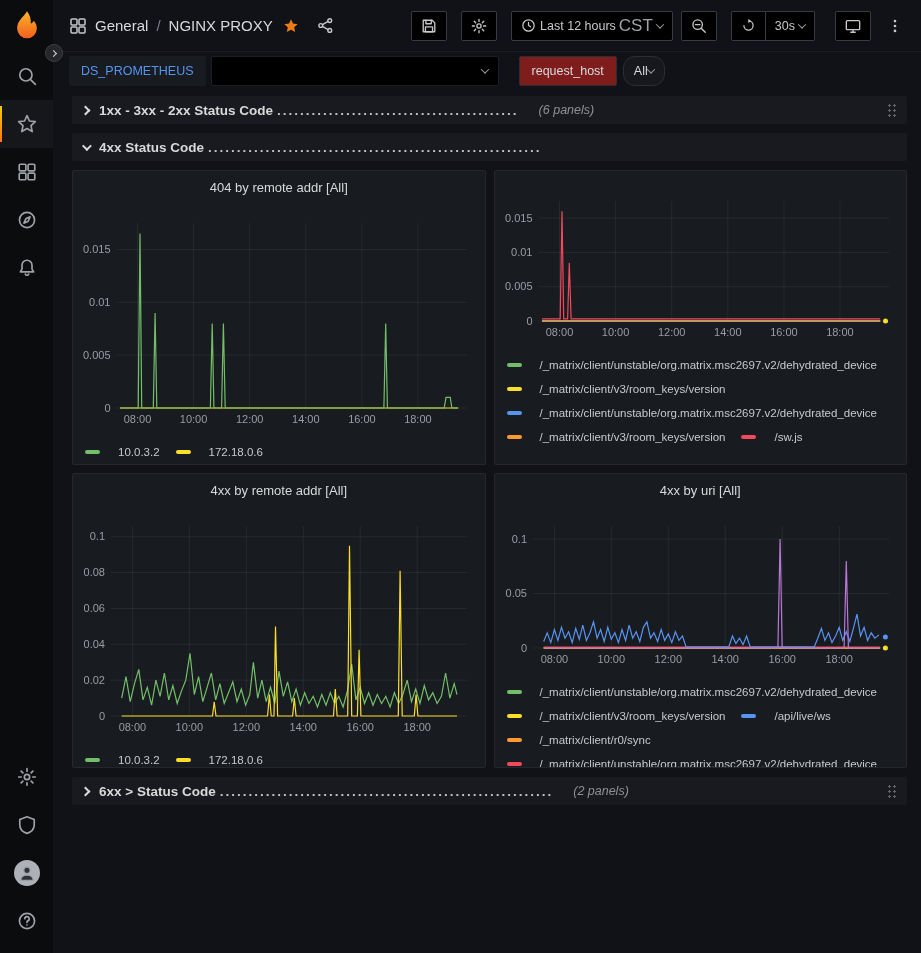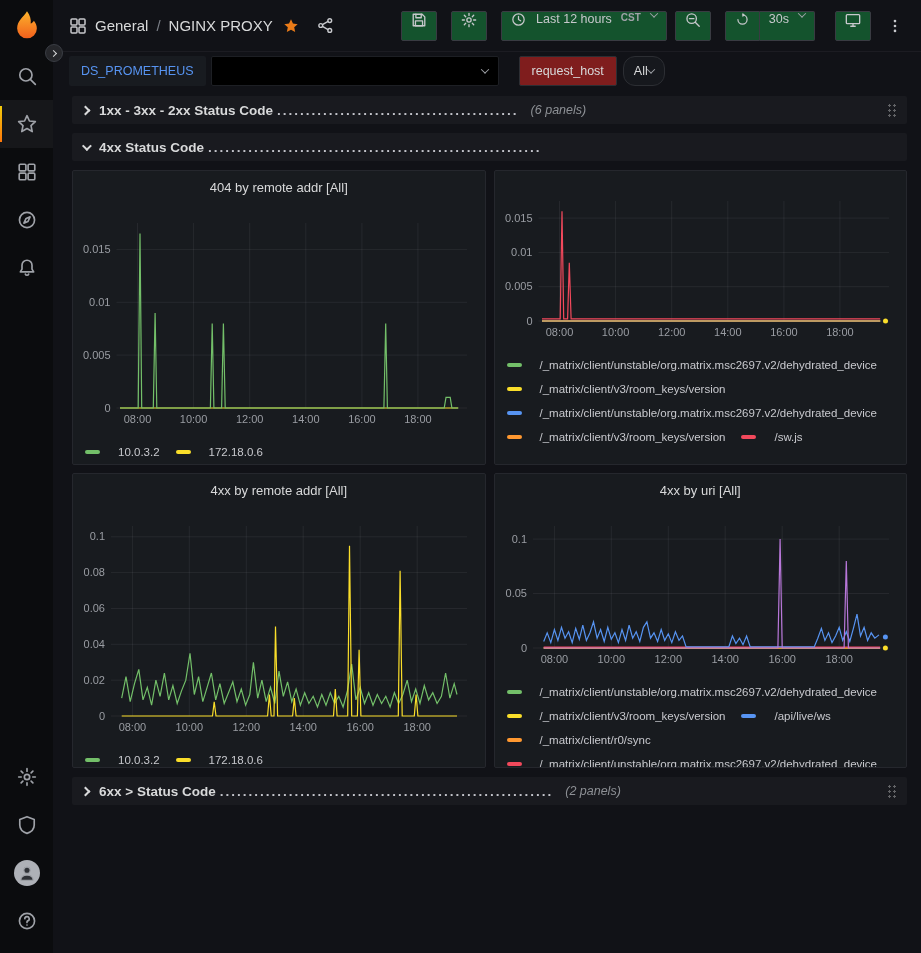"Last 12 hours" .hbtn { align-items: none -> center; background: #14532d -> #000000; gap: 10px -> 4px }
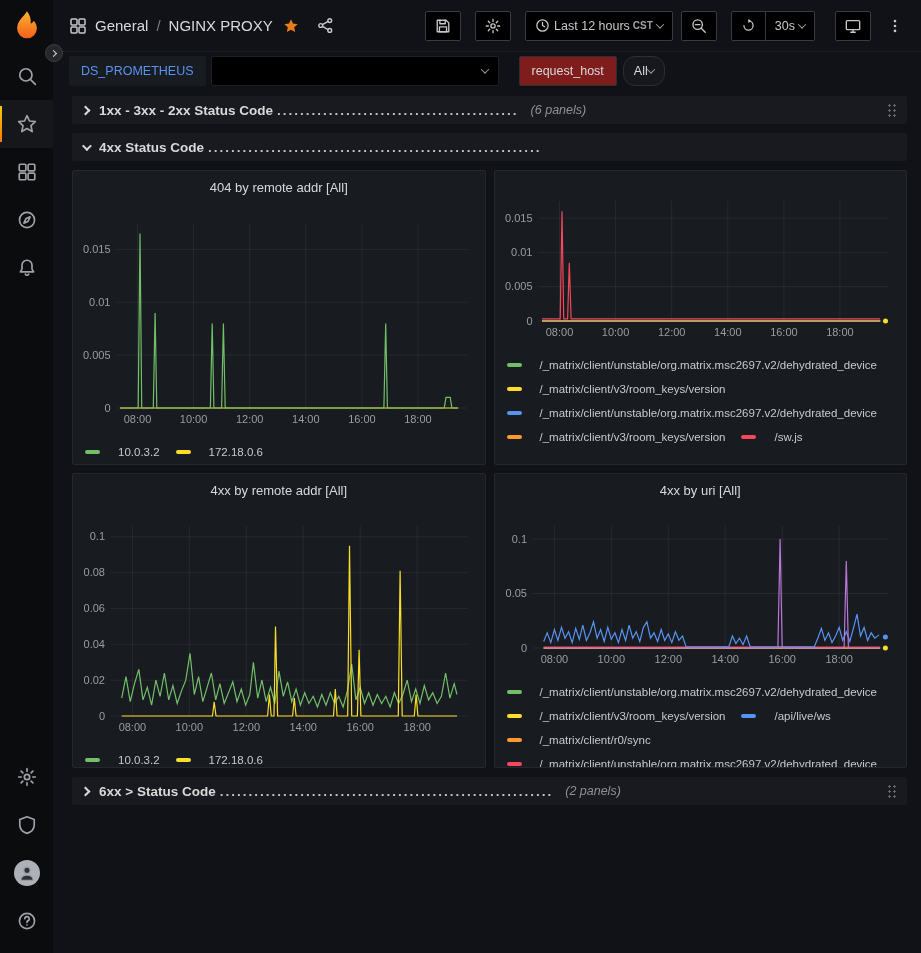"CST" .tz { font-size: 10px -> 17px; font-weight: 700 -> 400 }
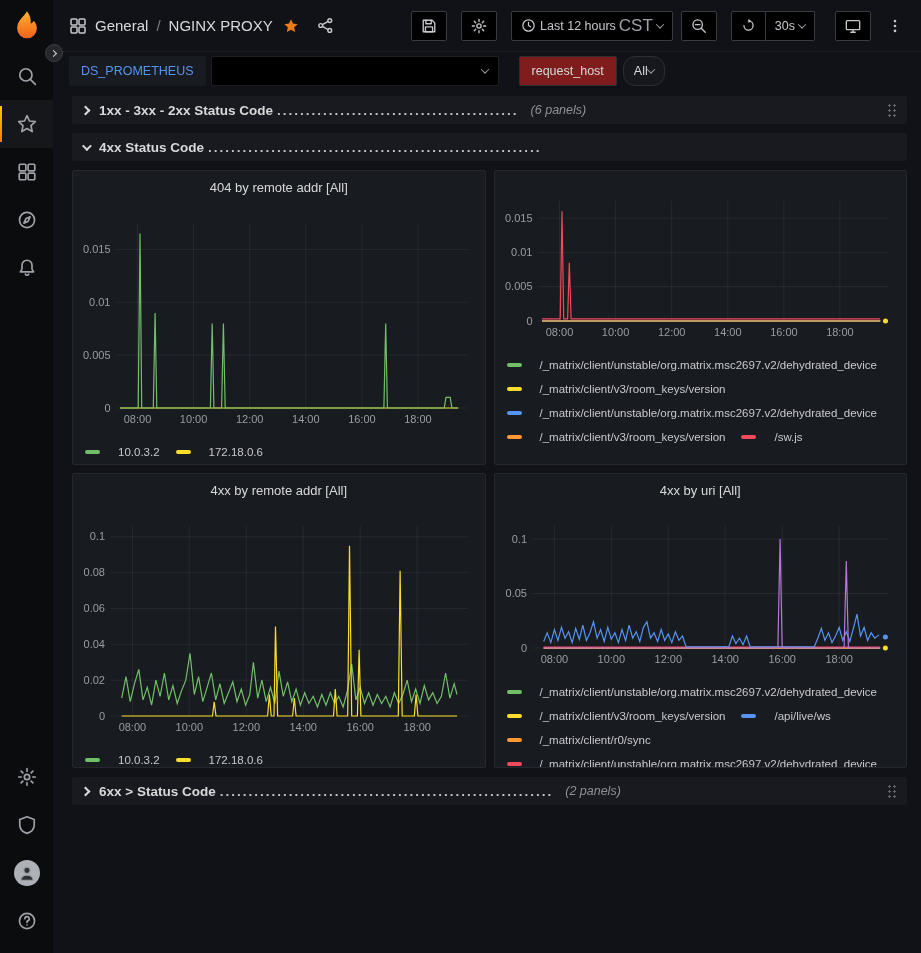"(6 panels)" .row-count { margin-left: 12px -> 20px }
